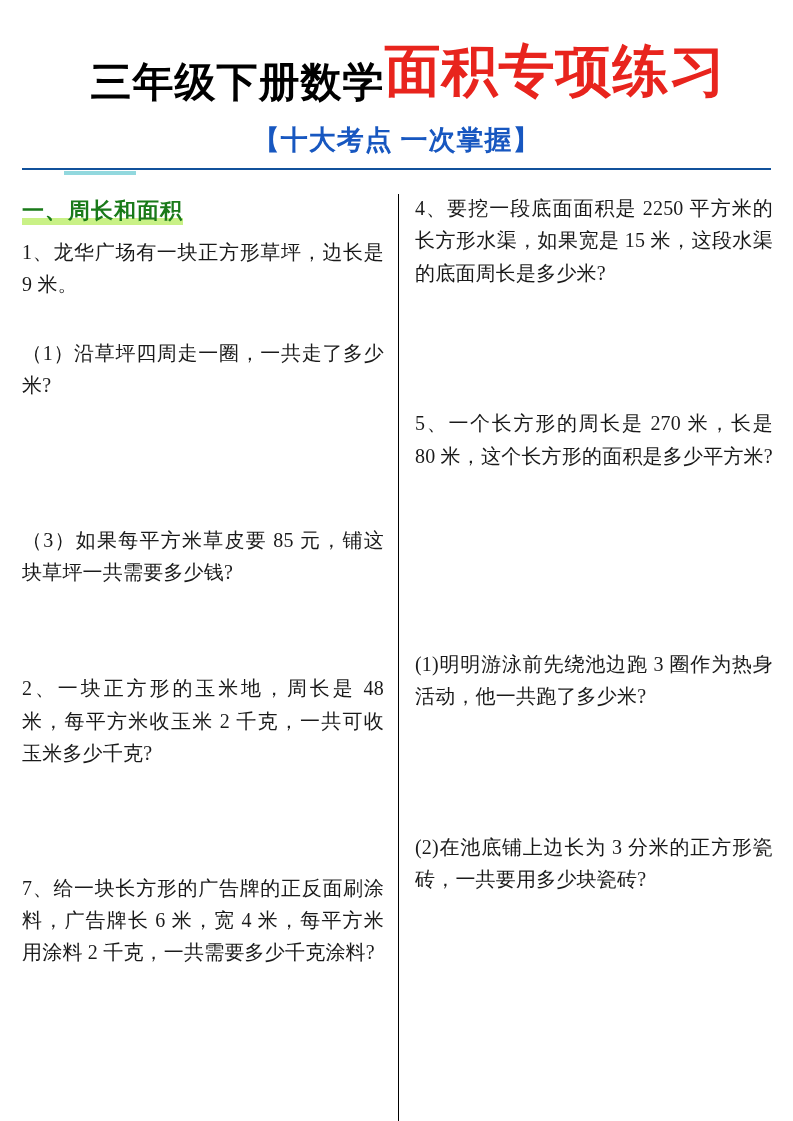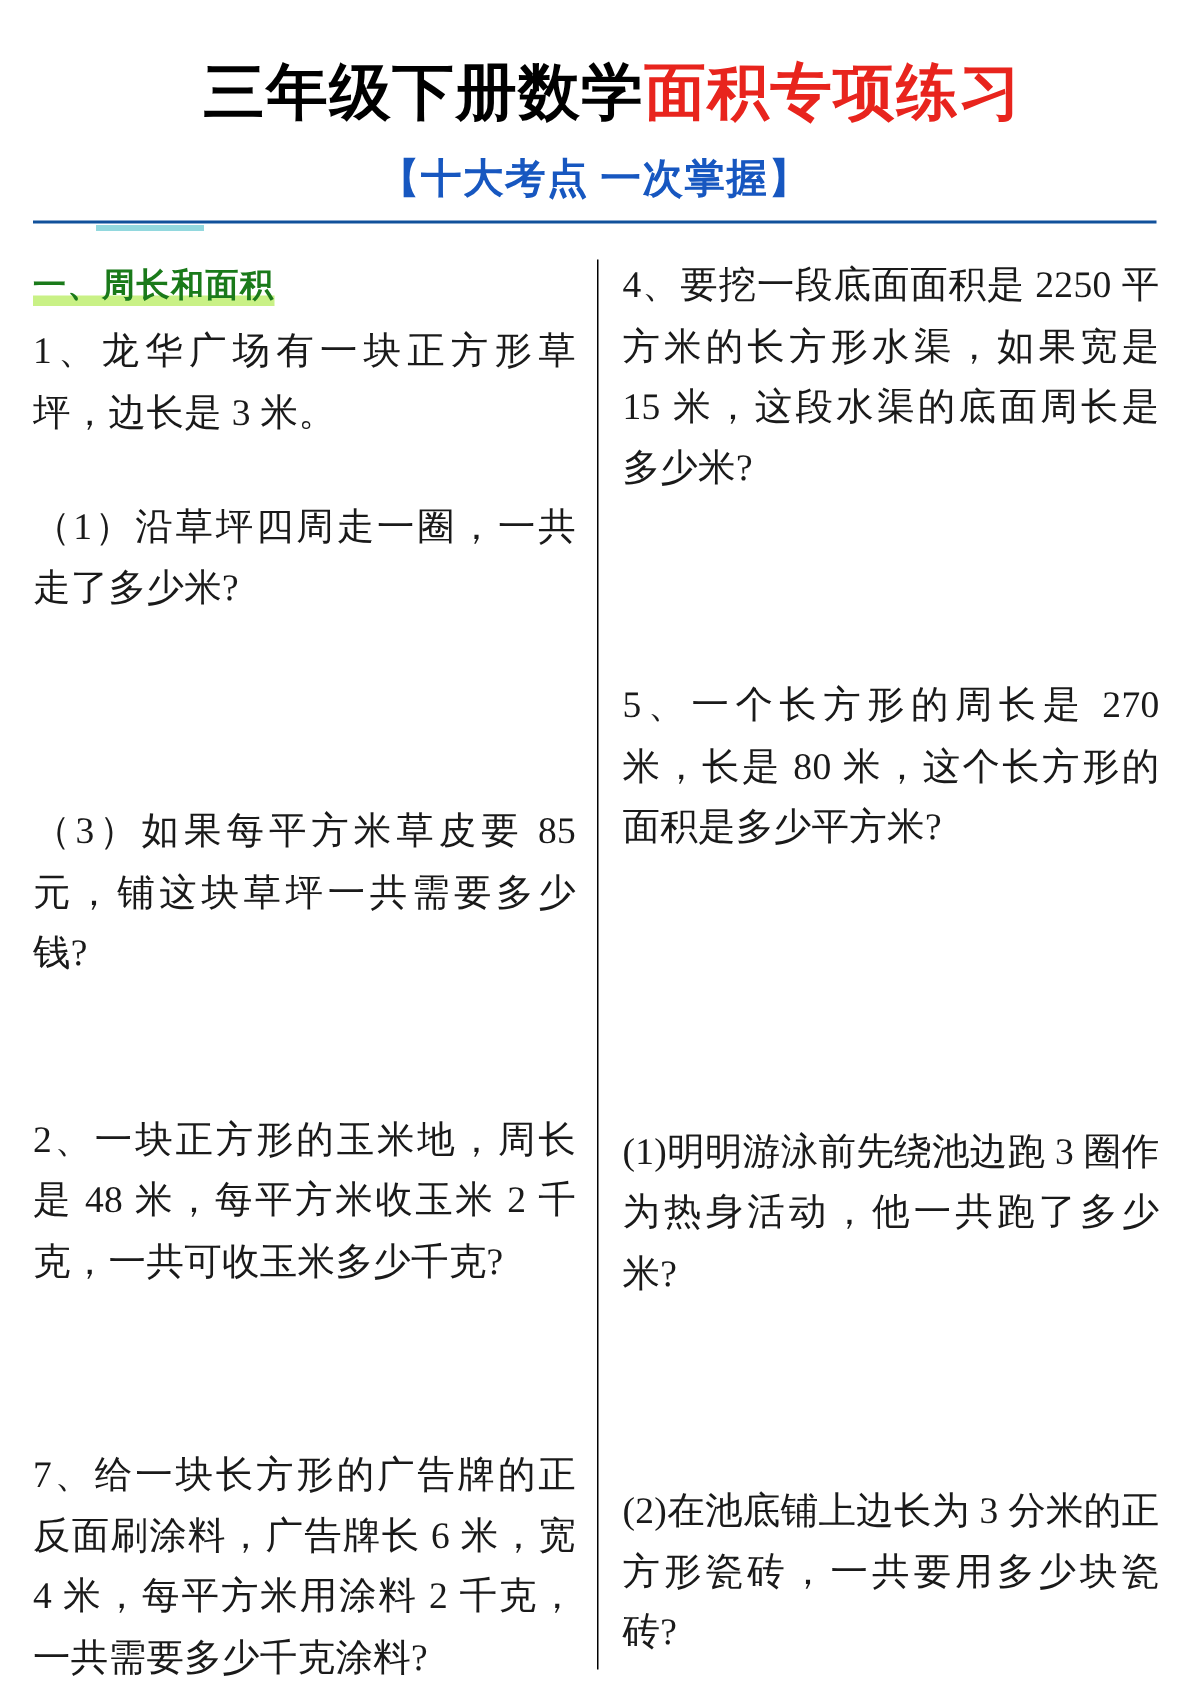"面积专项练习" .title-red { font-size: 41px -> 56px }
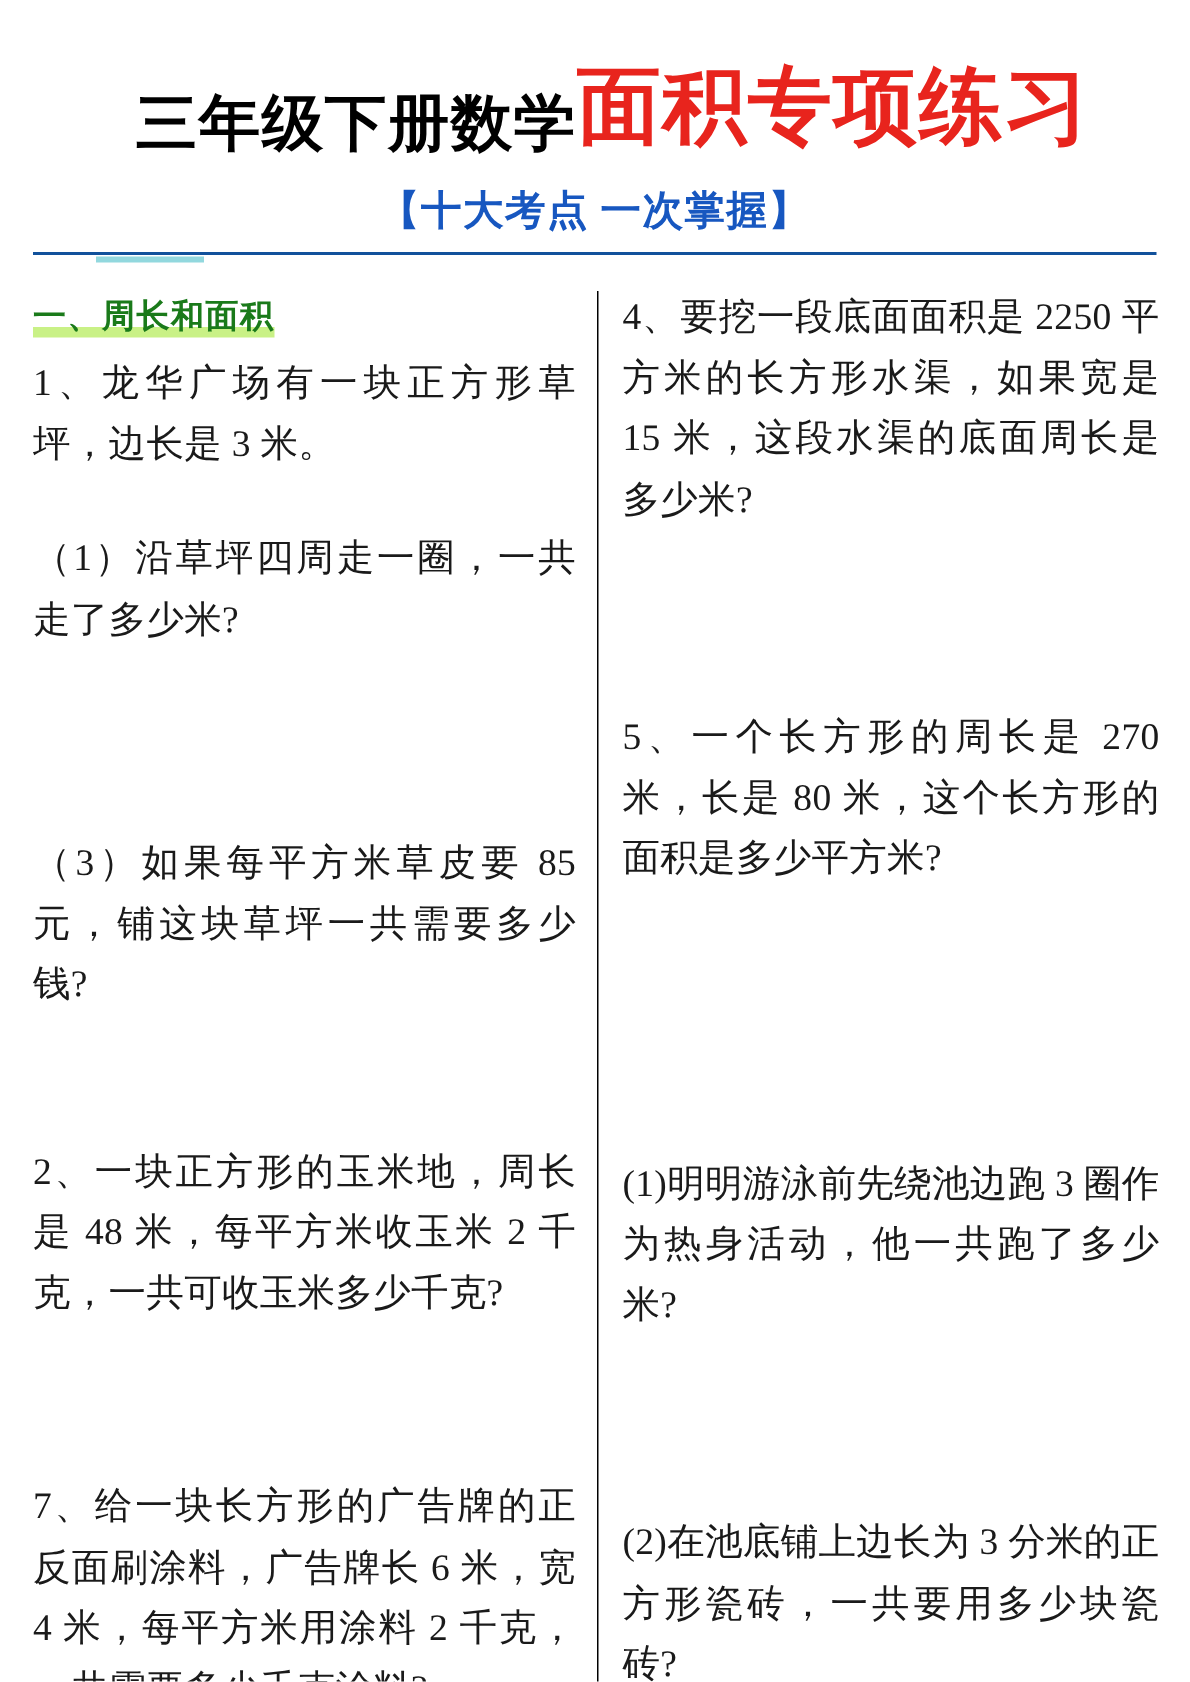"4、要挖一段底面面积是 2250 平方米的长方形水渠，如果宽是 15" .q { font-size: 25px -> 20px }
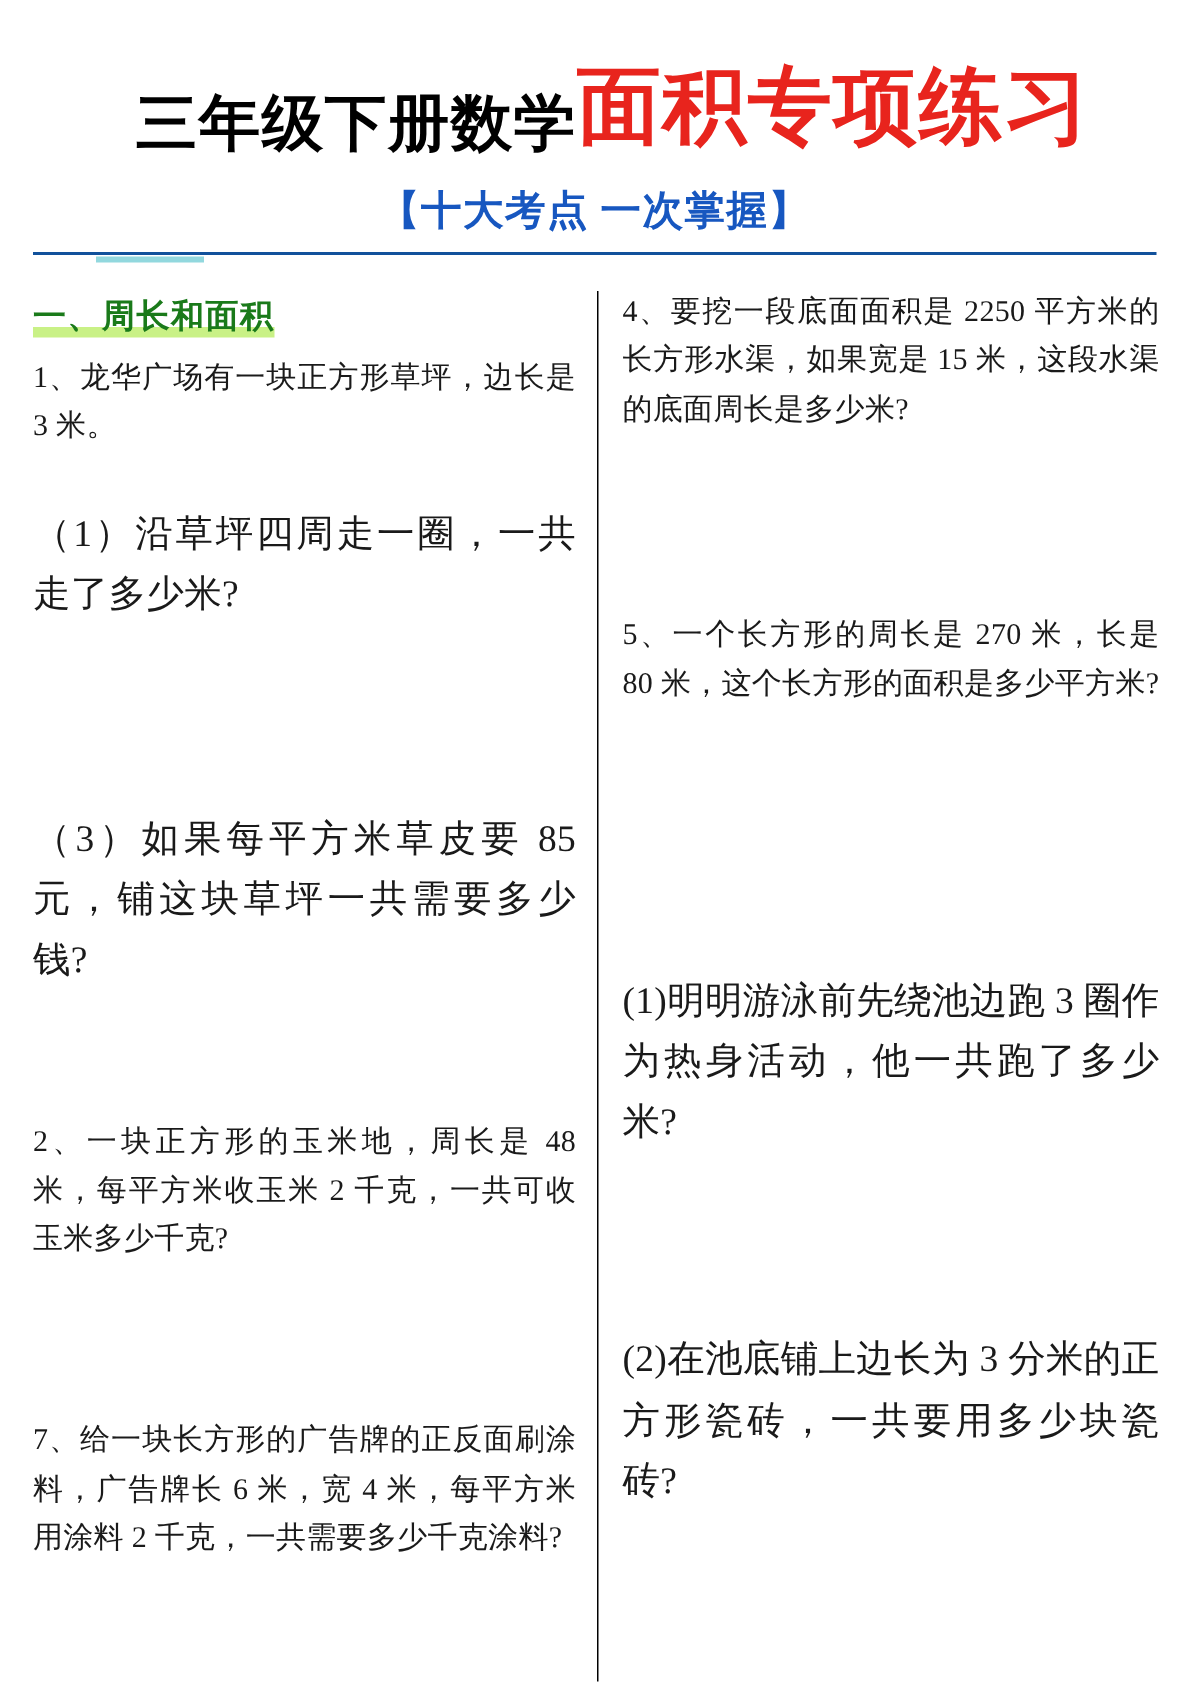"1、龙华广场有一块正方形草坪，边长是 3 米。" p.q { text: 3 -> 9 }
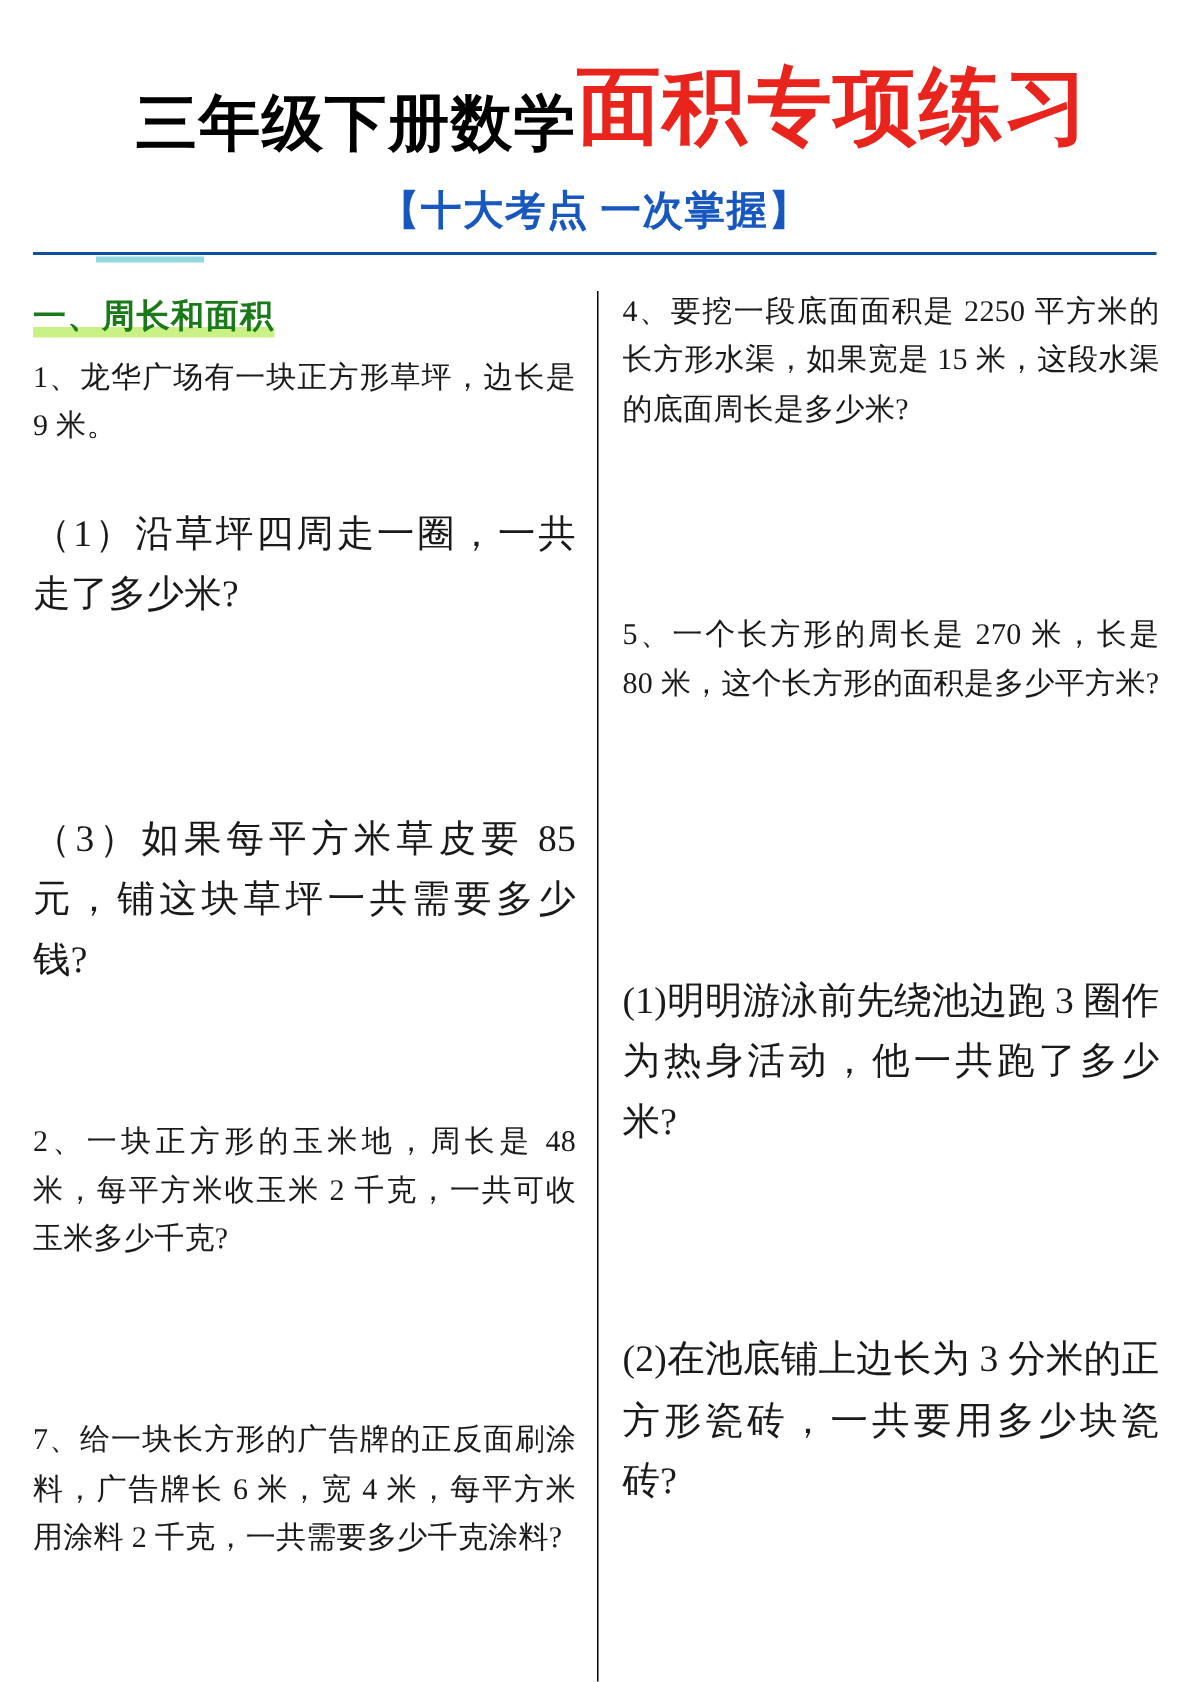"（1）沿草坪四周走一圈，一共走了多少米?" .sub { font-size: 25px -> 20px }
